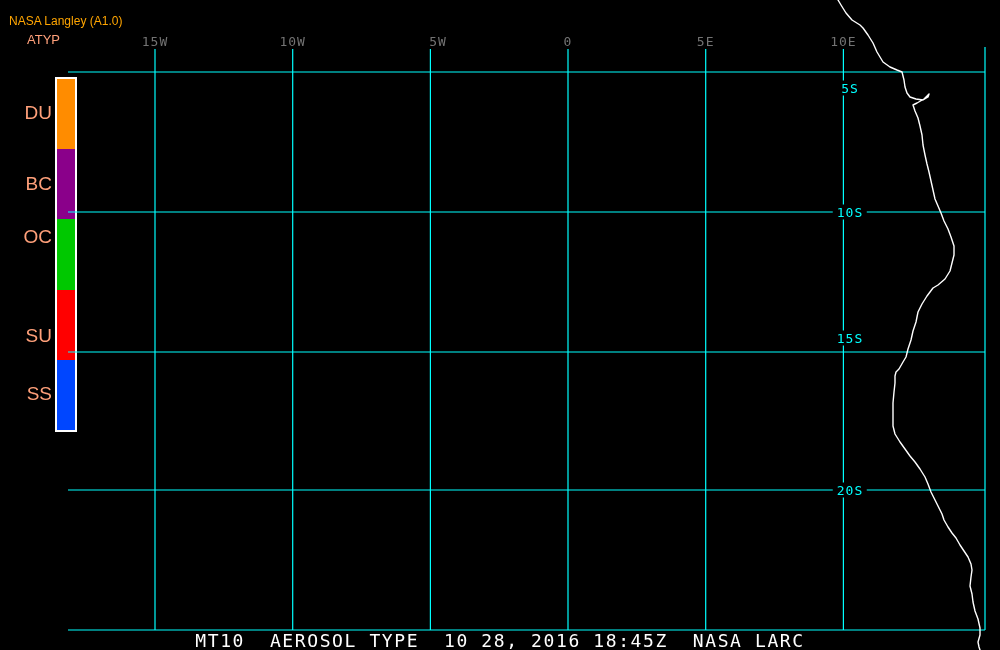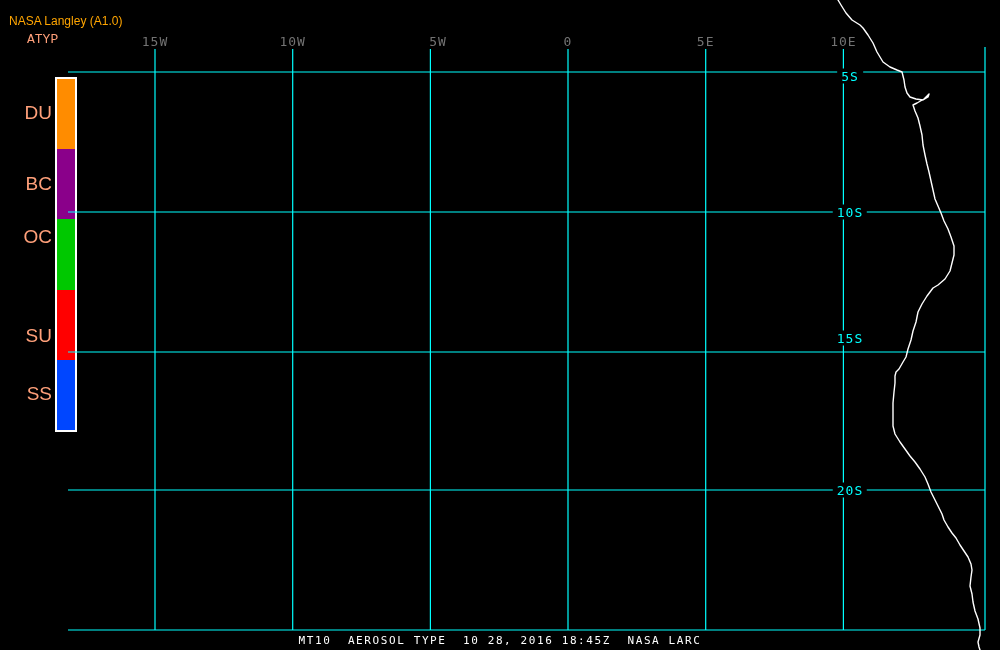"ATYP" .subtitle { font-family: Liberation Mono, monospace -> Liberation Sans, sans-serif }
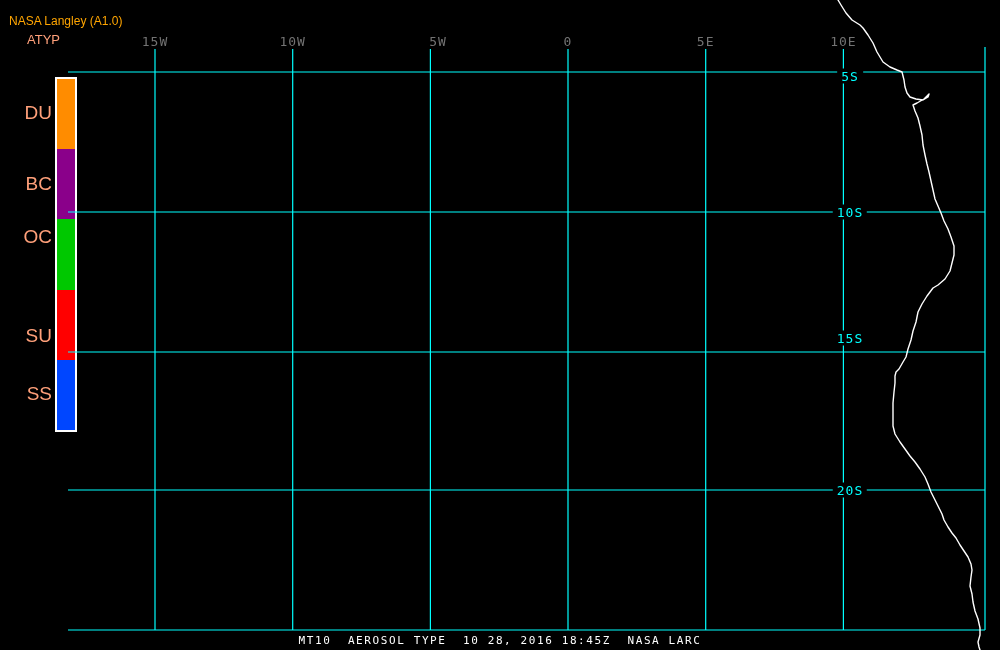"5S" span.lat-label { top: 76px -> 88px }
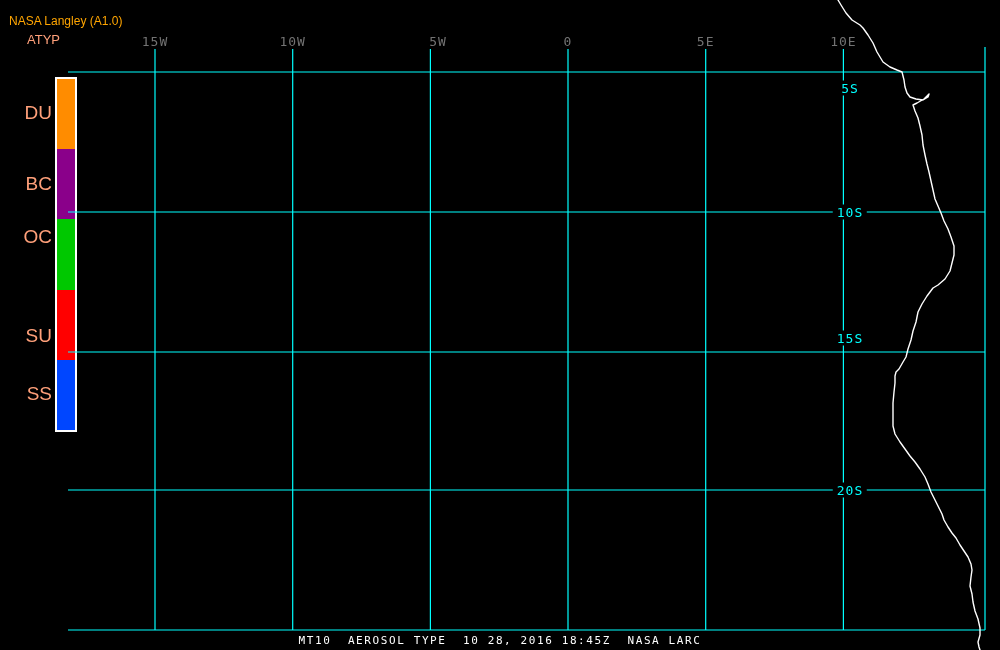"MT10 AEROSOL TYPE 10 28," .caption { font-size: 11px -> 18px }
